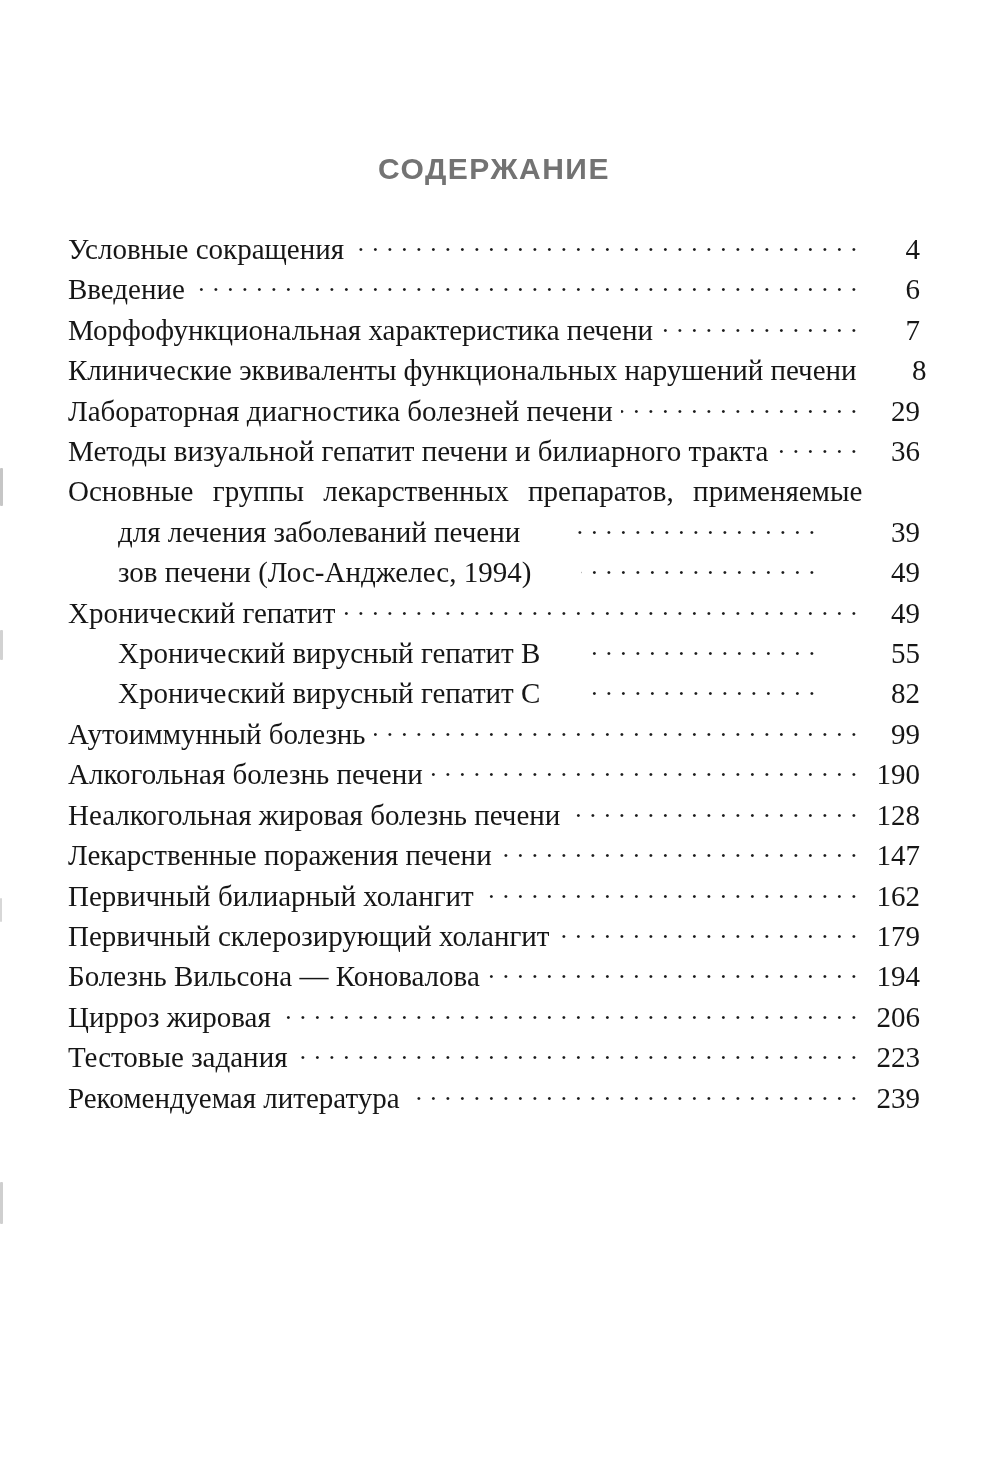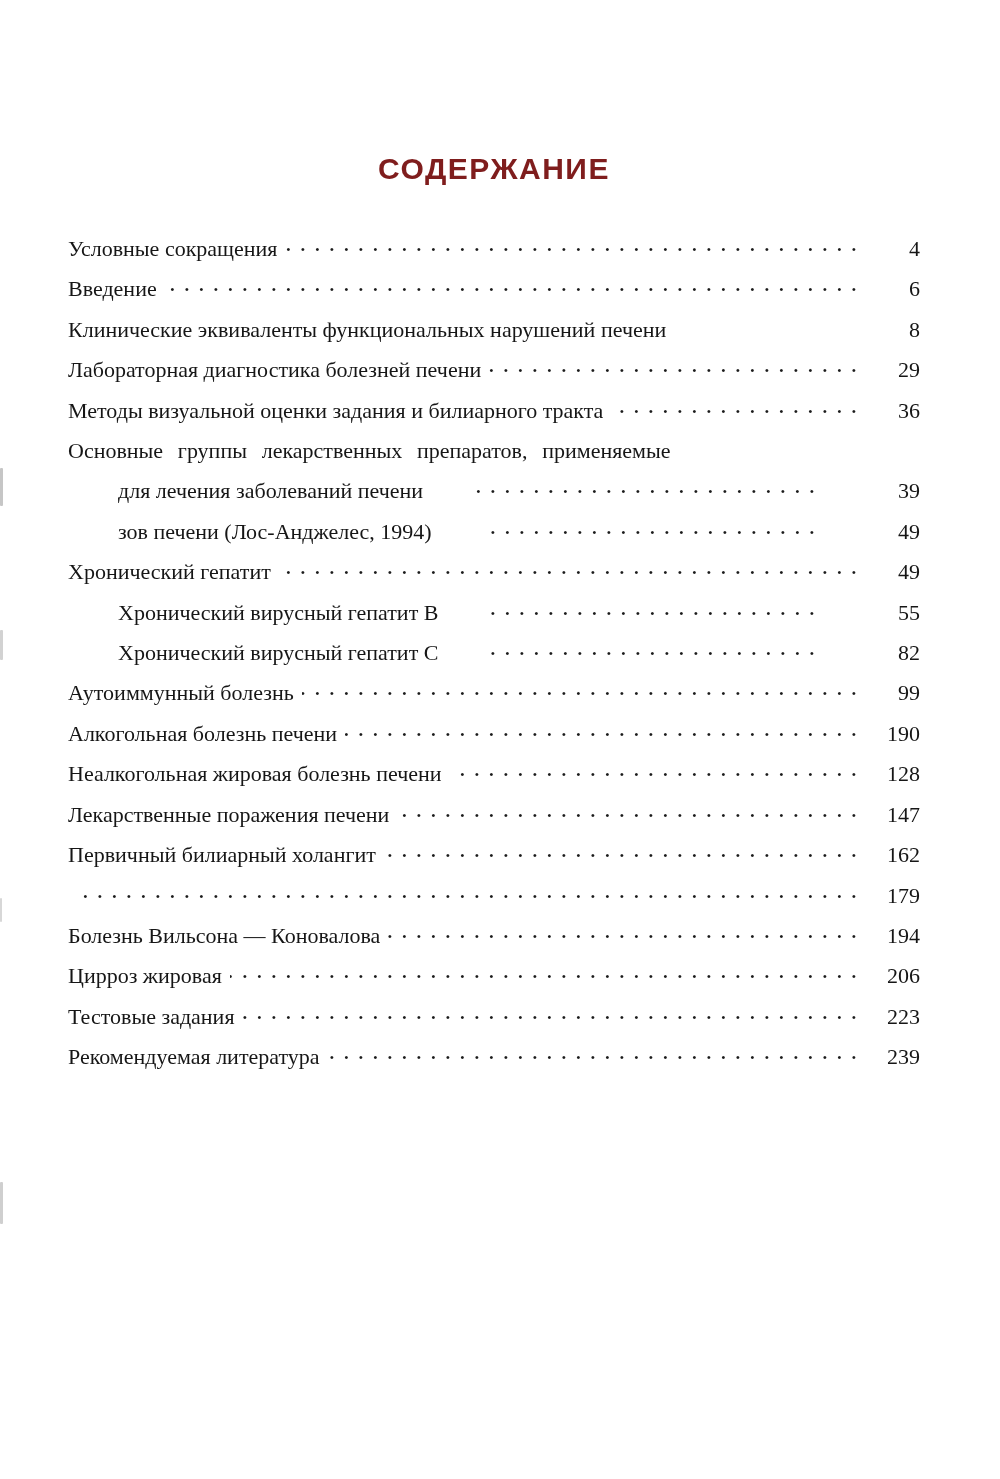"СОДЕРЖАНИЕ" .toc-title { color: #7f1d1d -> #737373 }
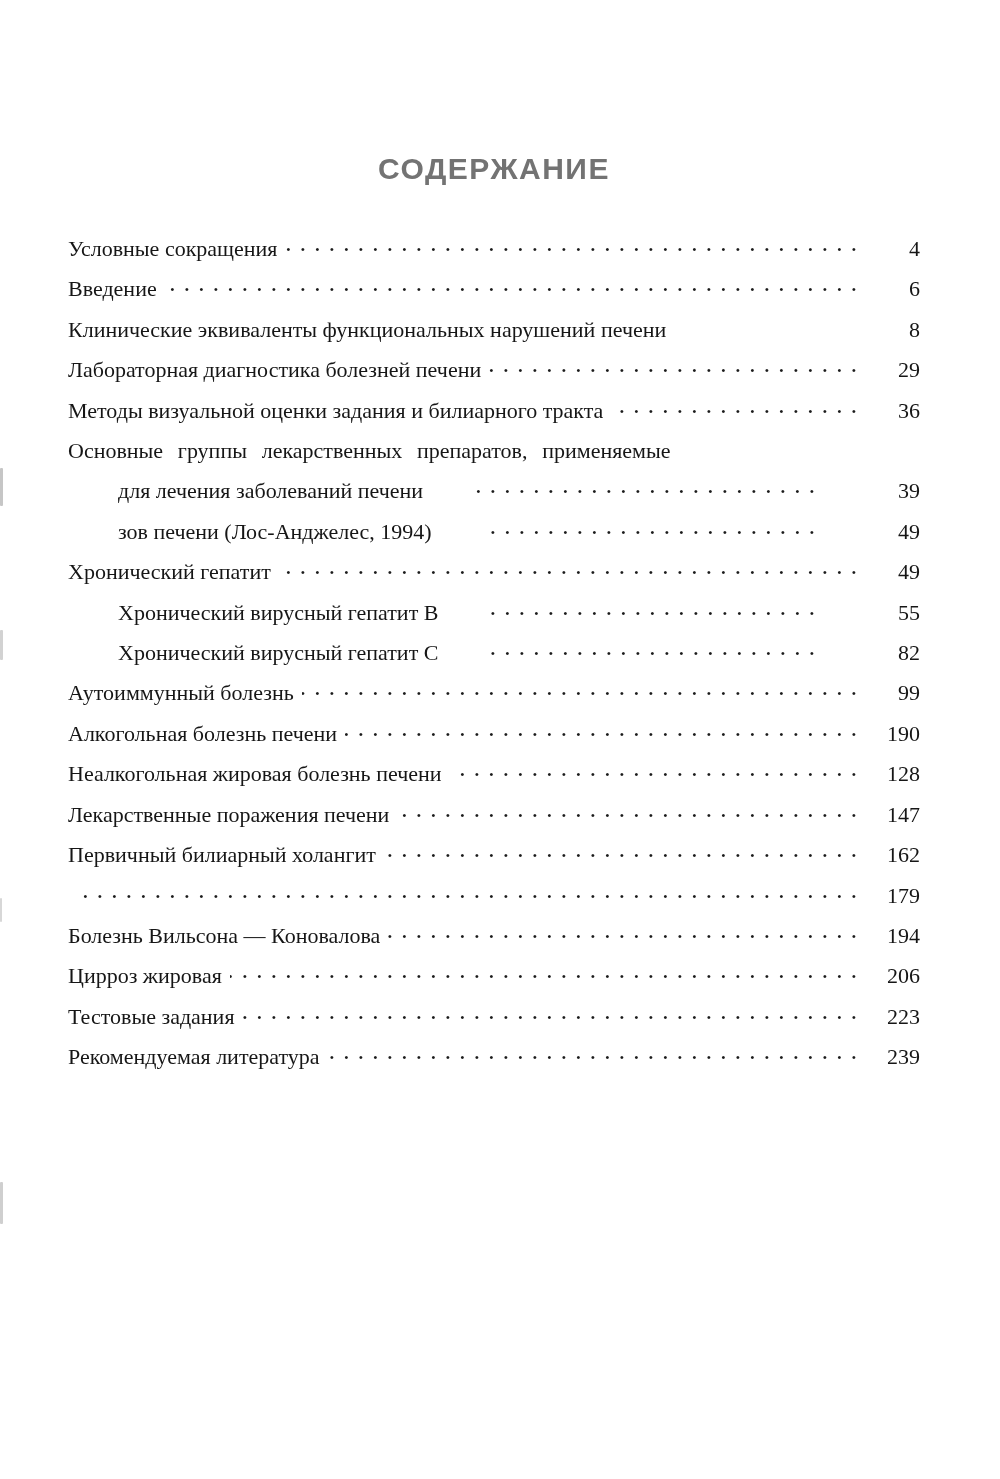"Условные сокращения" .toc-list { font-size: 22px -> 29px }
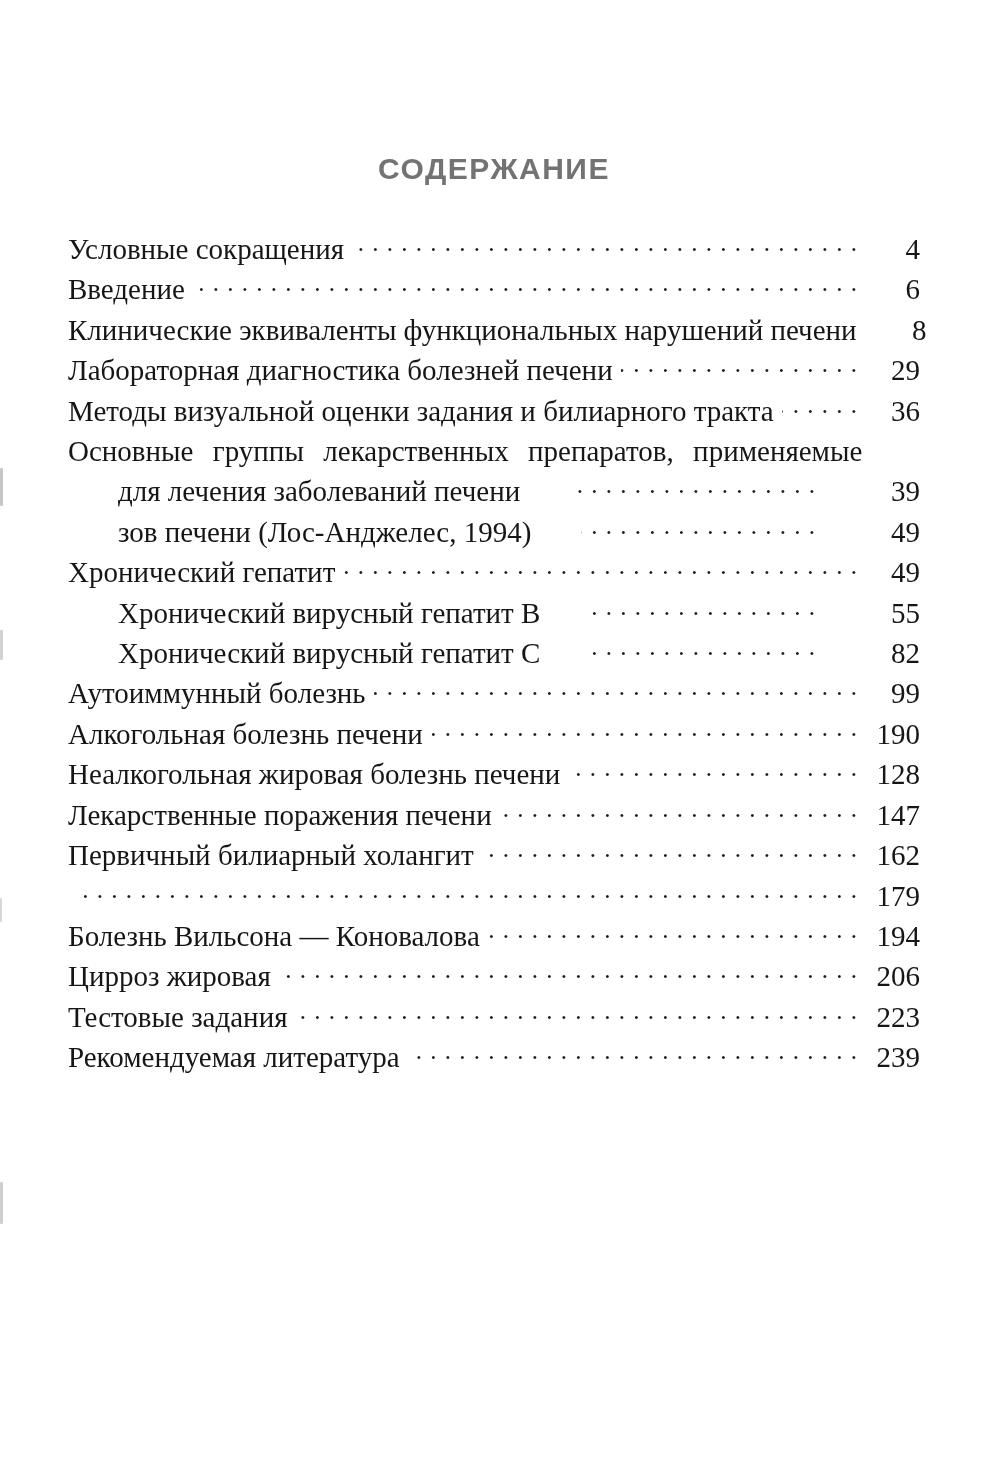"Морфофункциональная характеристика" div.toc-row { html: none -> <div> <span>Морфофункциональная характеристика печени</span> <span></span> <span>7</span> </div> }
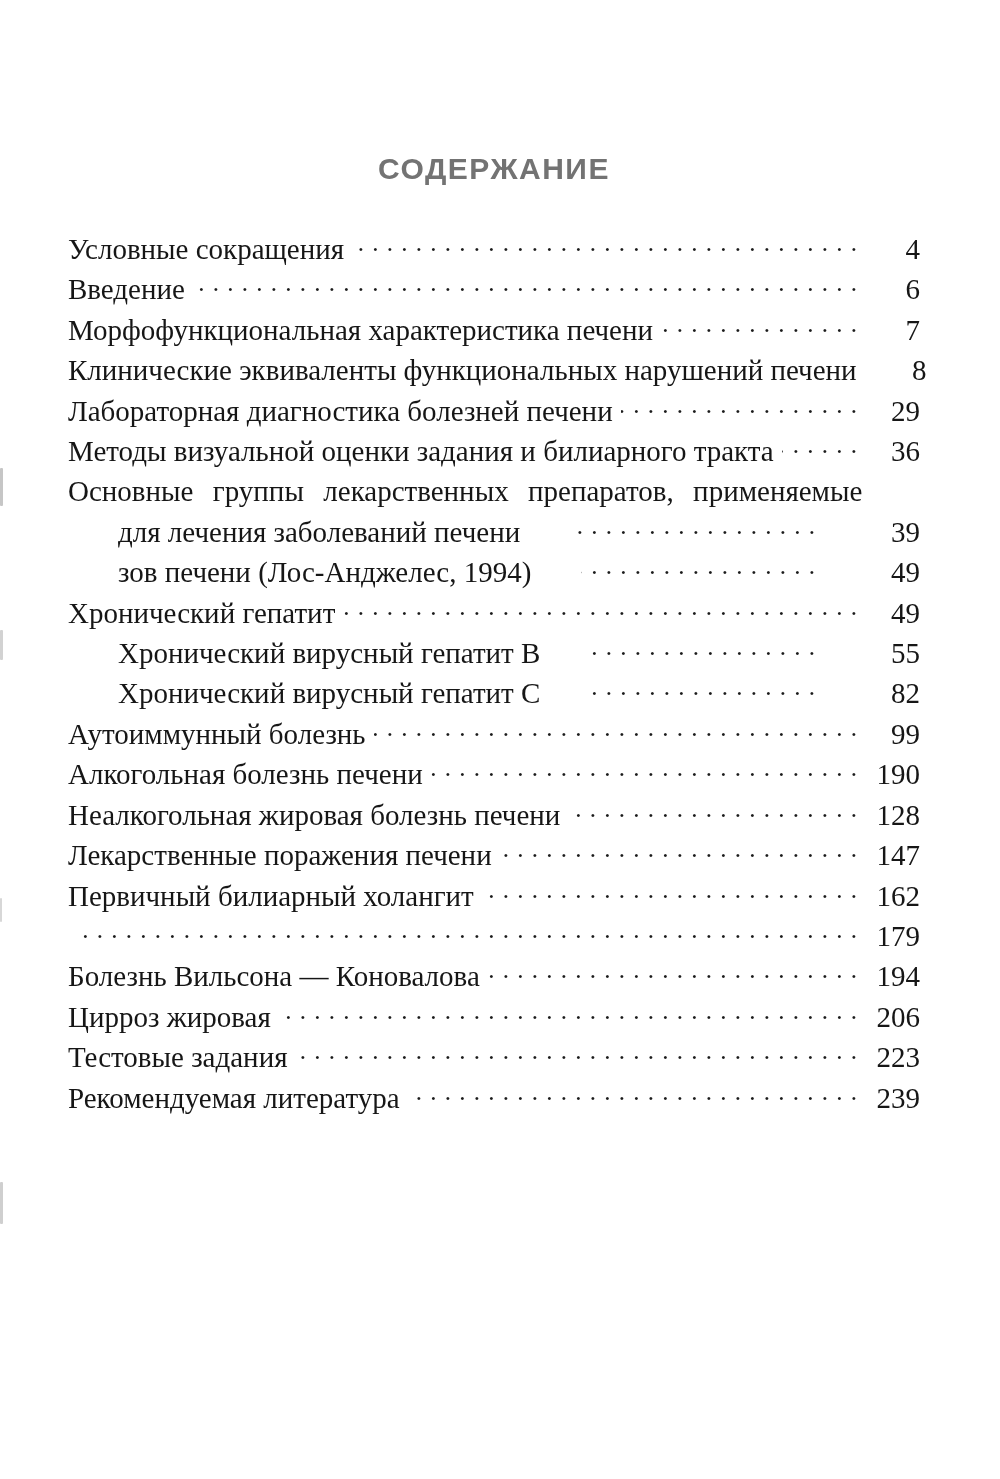"Методы визуальной оценки задания и" span.label { text: оценки задания -> гепатит печени }
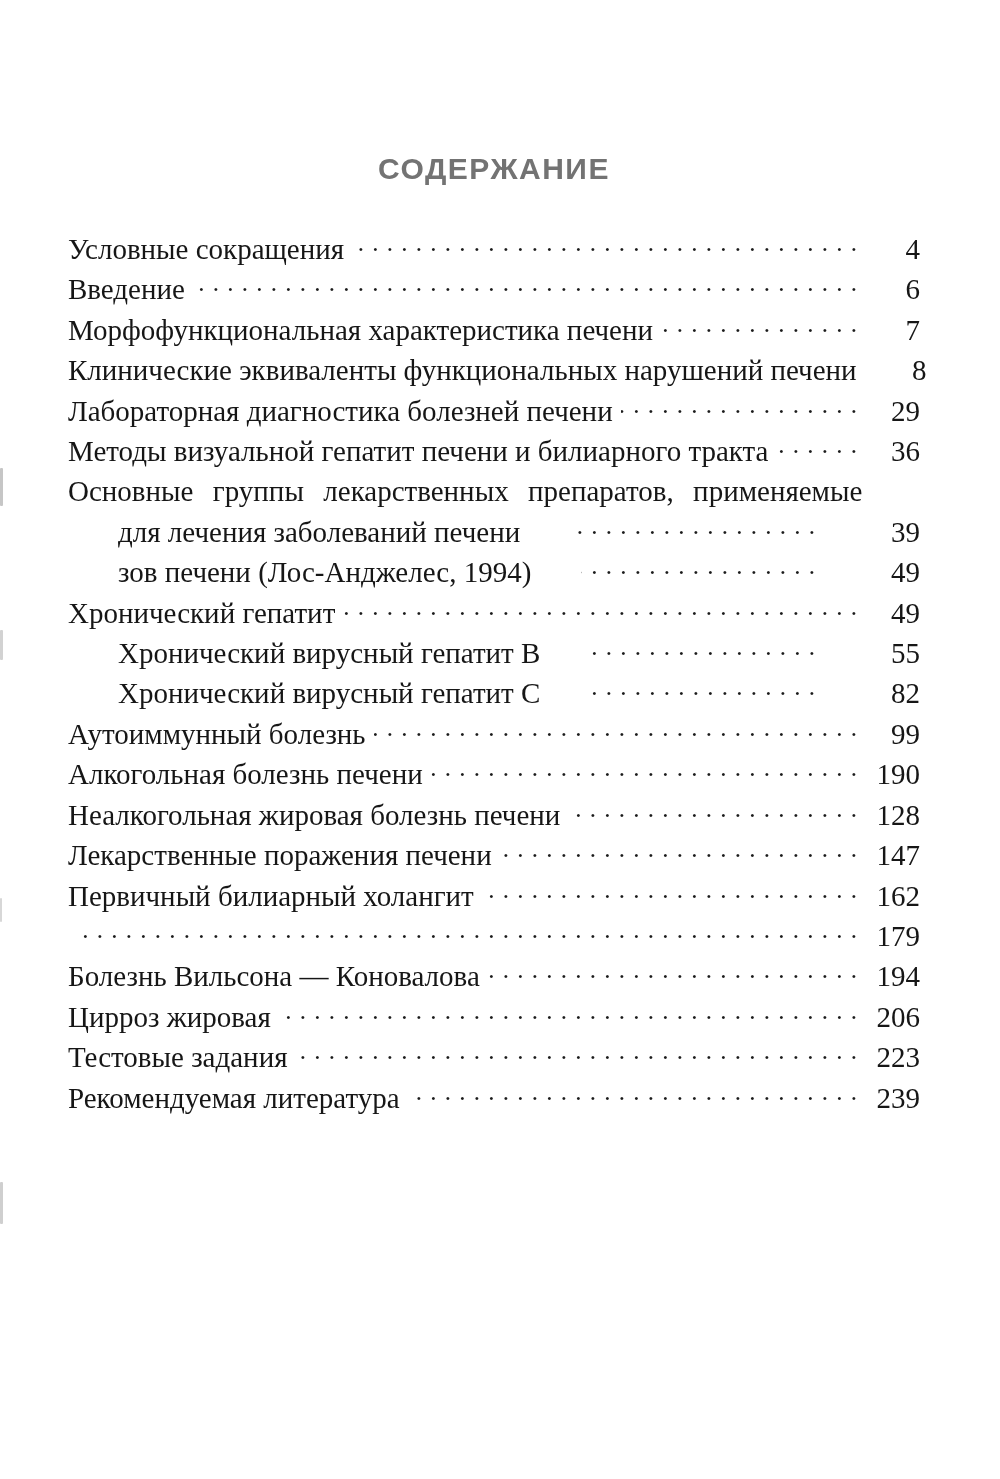"Первичный склерозирующий холангит" span.label { html: none -> <span>Первичный склерозирующий холангит</span> }
